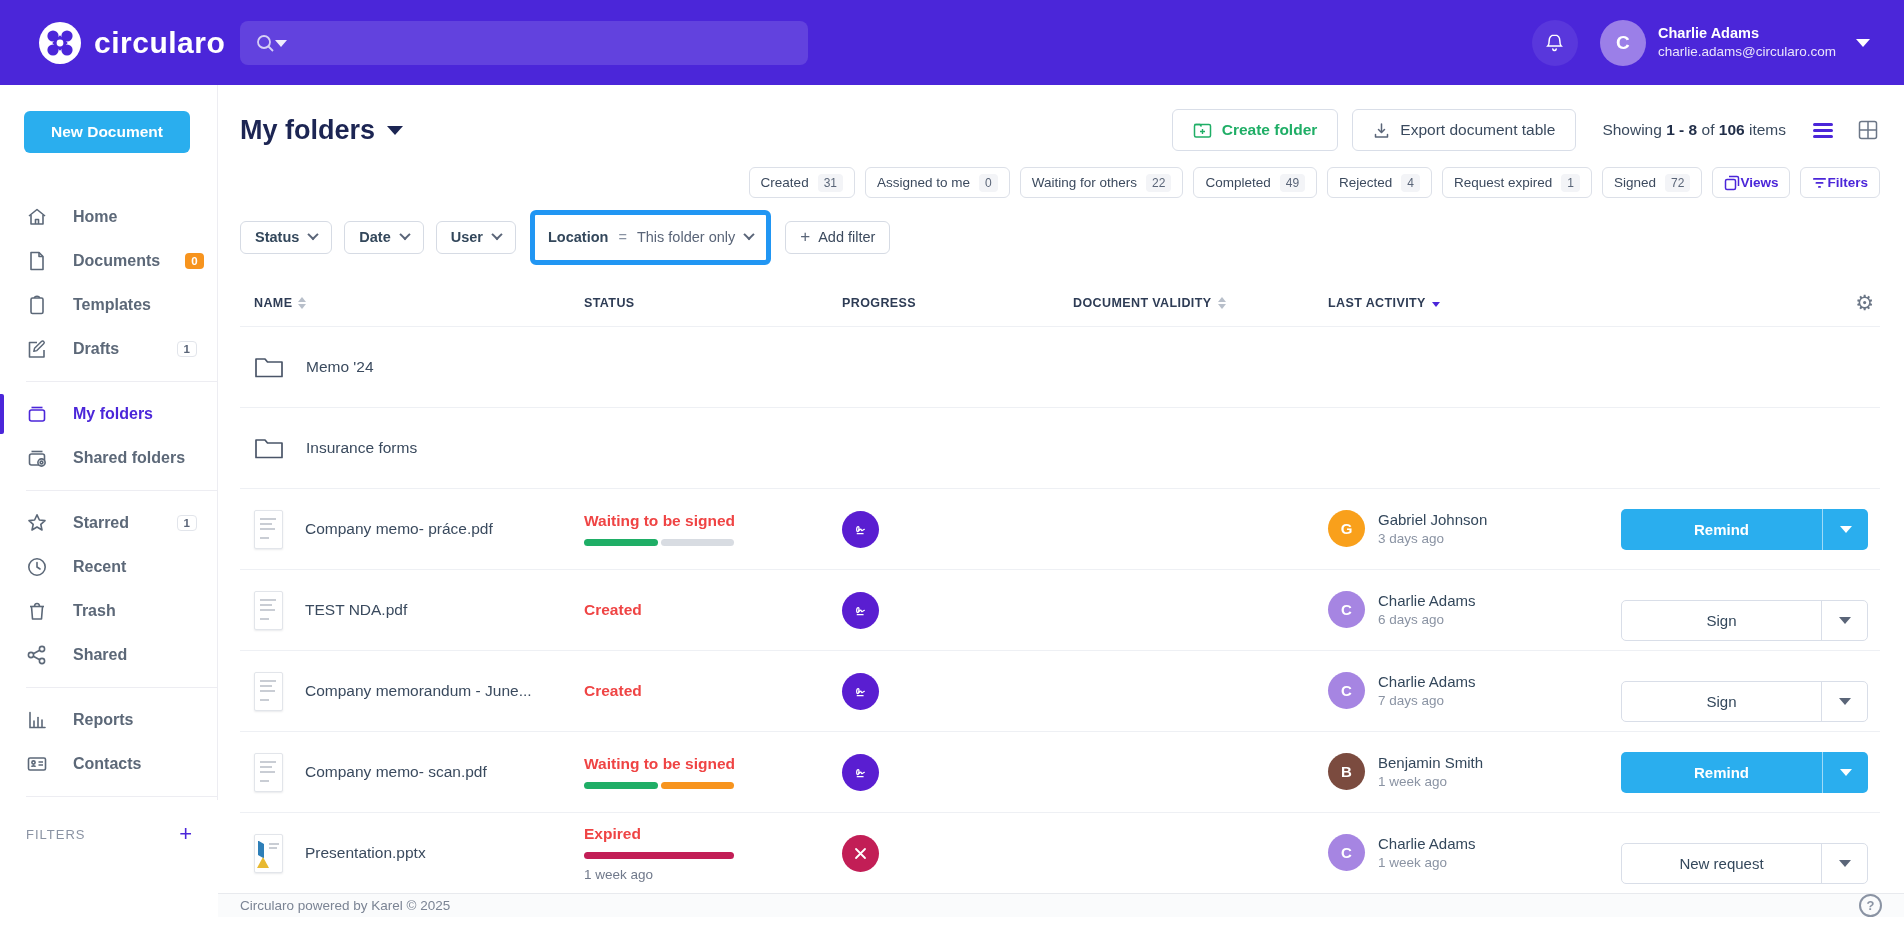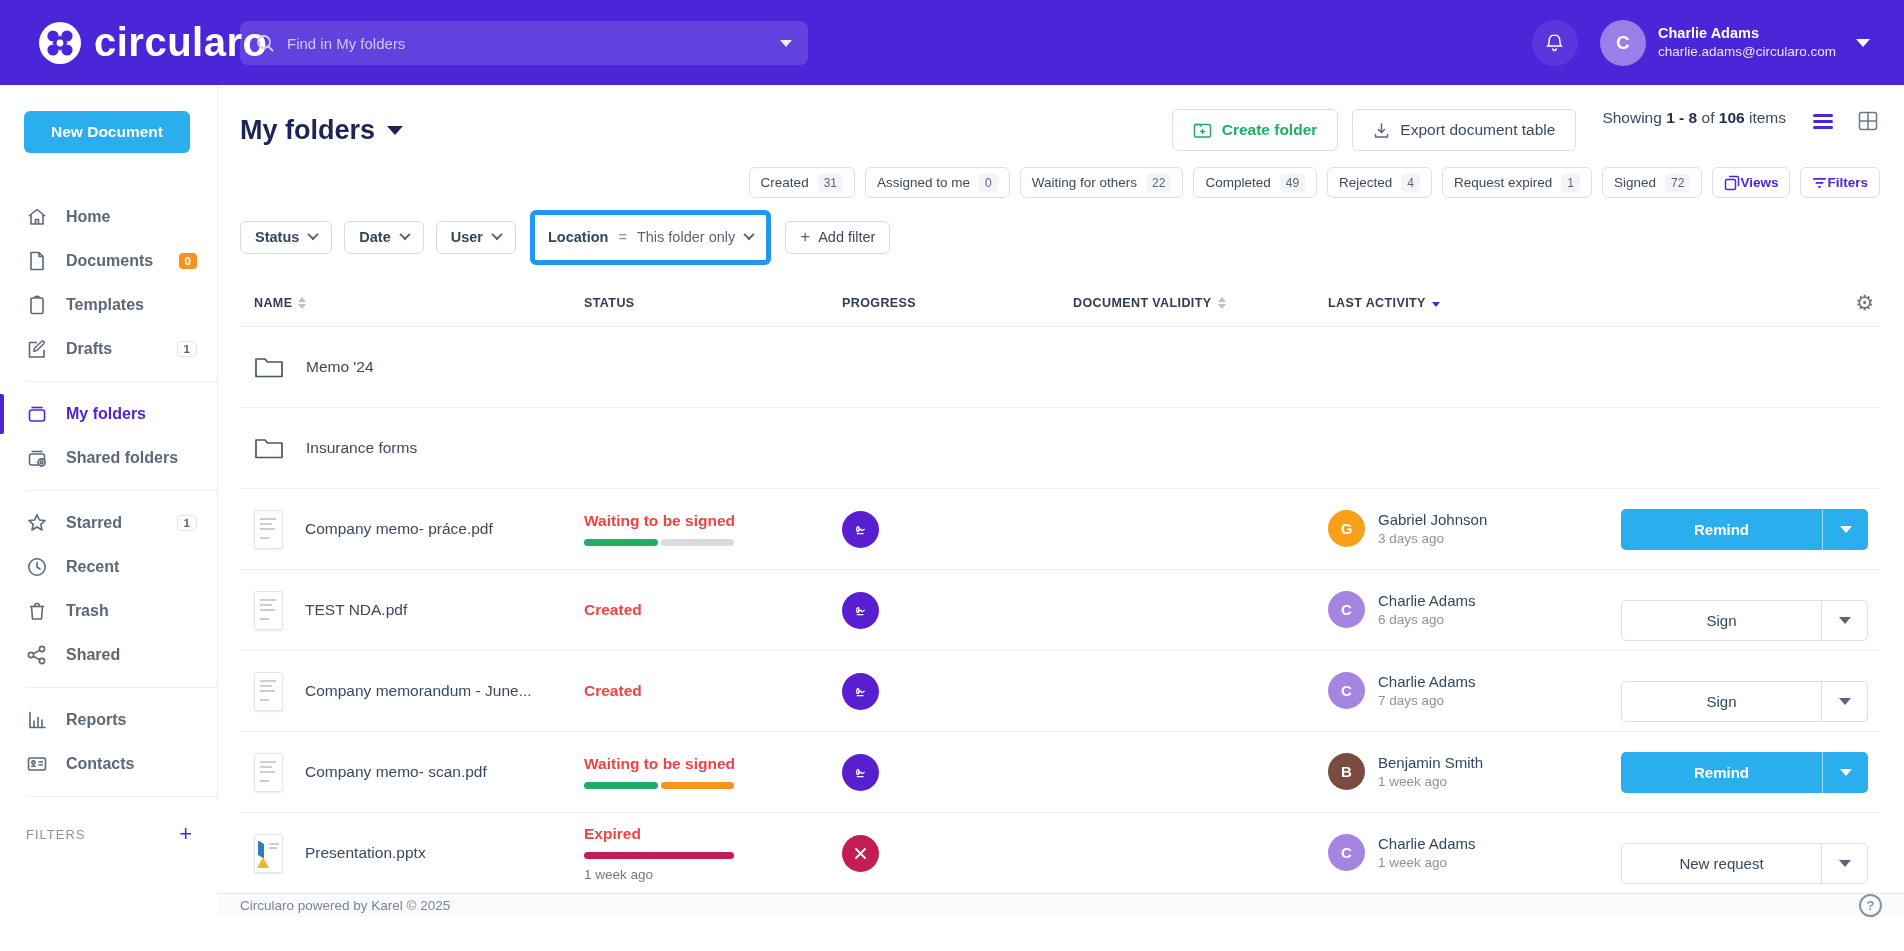"circularo" .logo-text { font-size: 40px -> 30px }
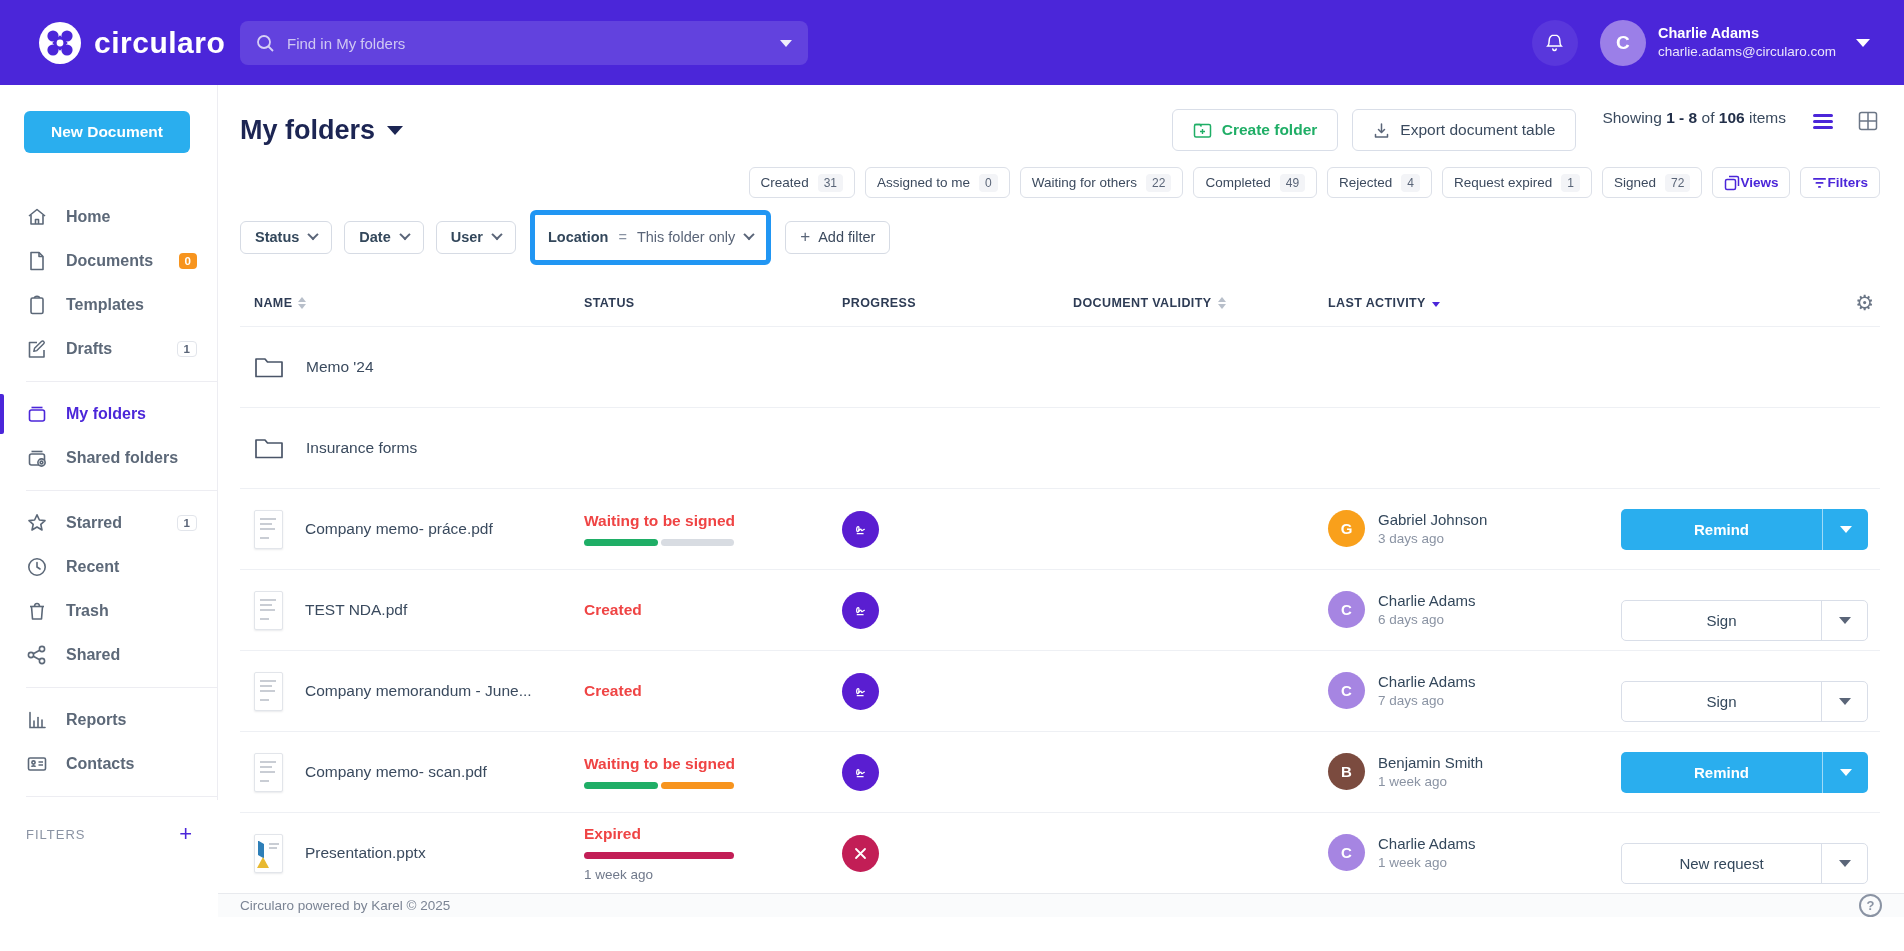"Find in My folders" input { html: <input> -> none }
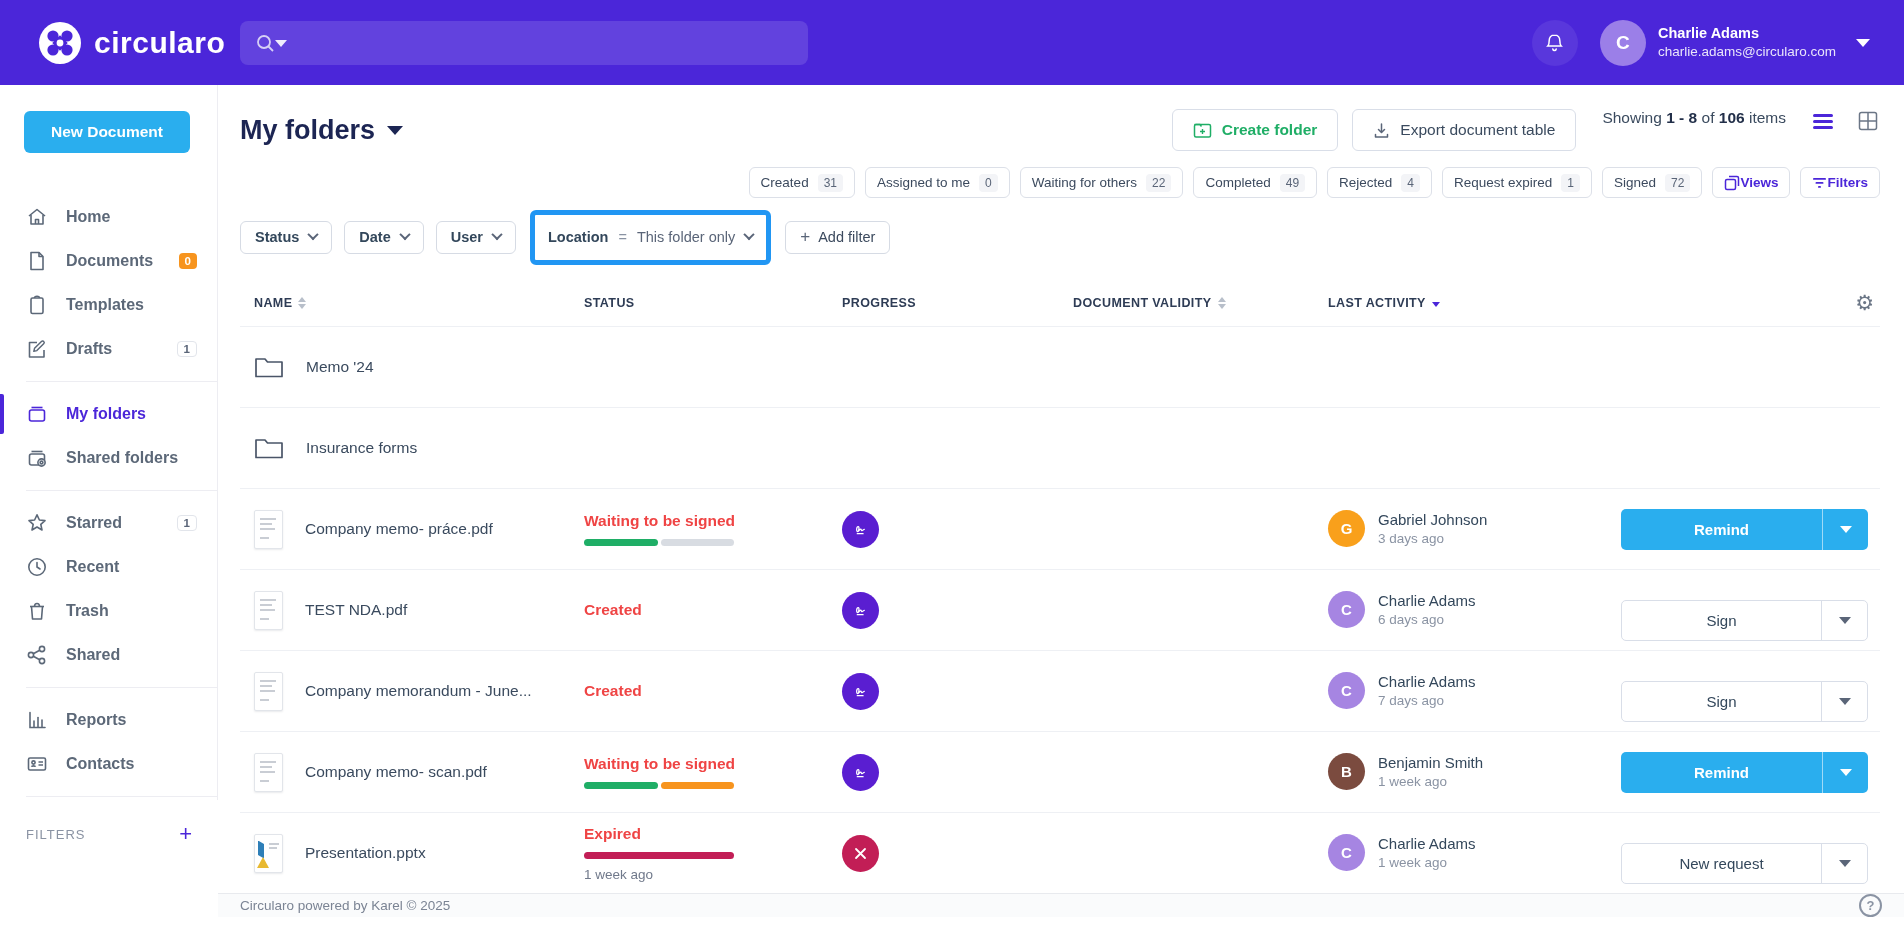"Create folder" .header-actions { align-items: flex-start -> center }
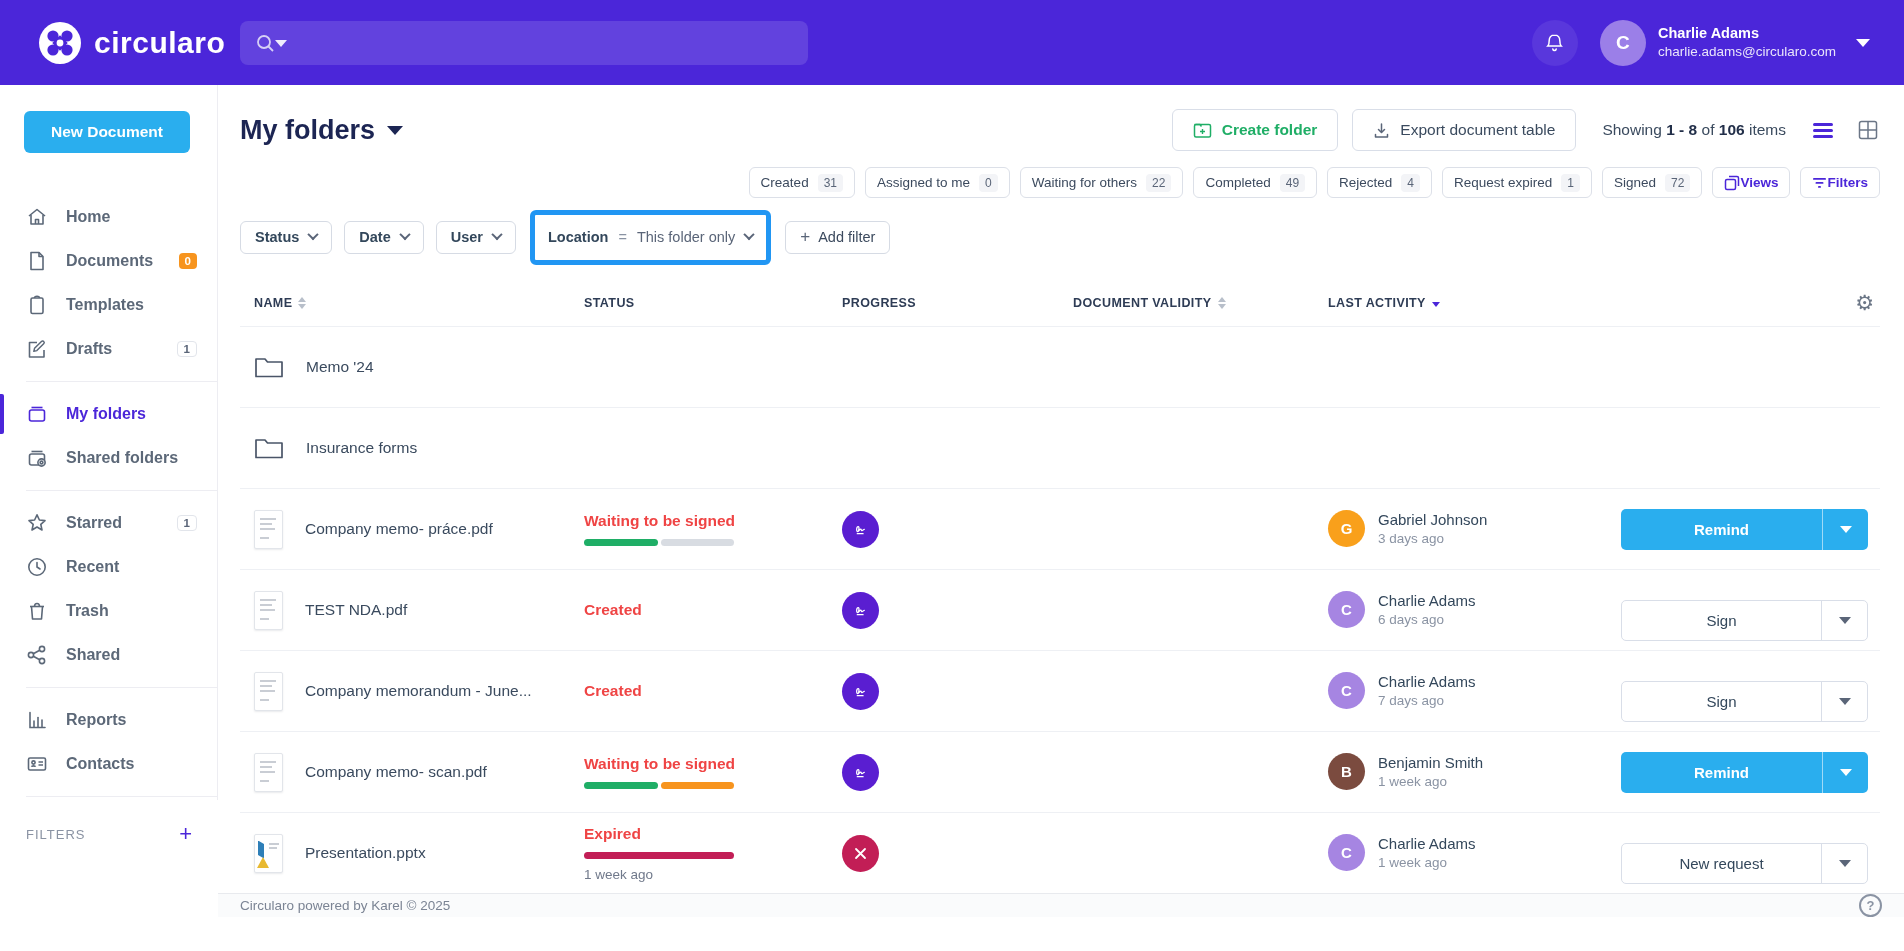"Home" .side-item { gap: 18px -> 25px }
